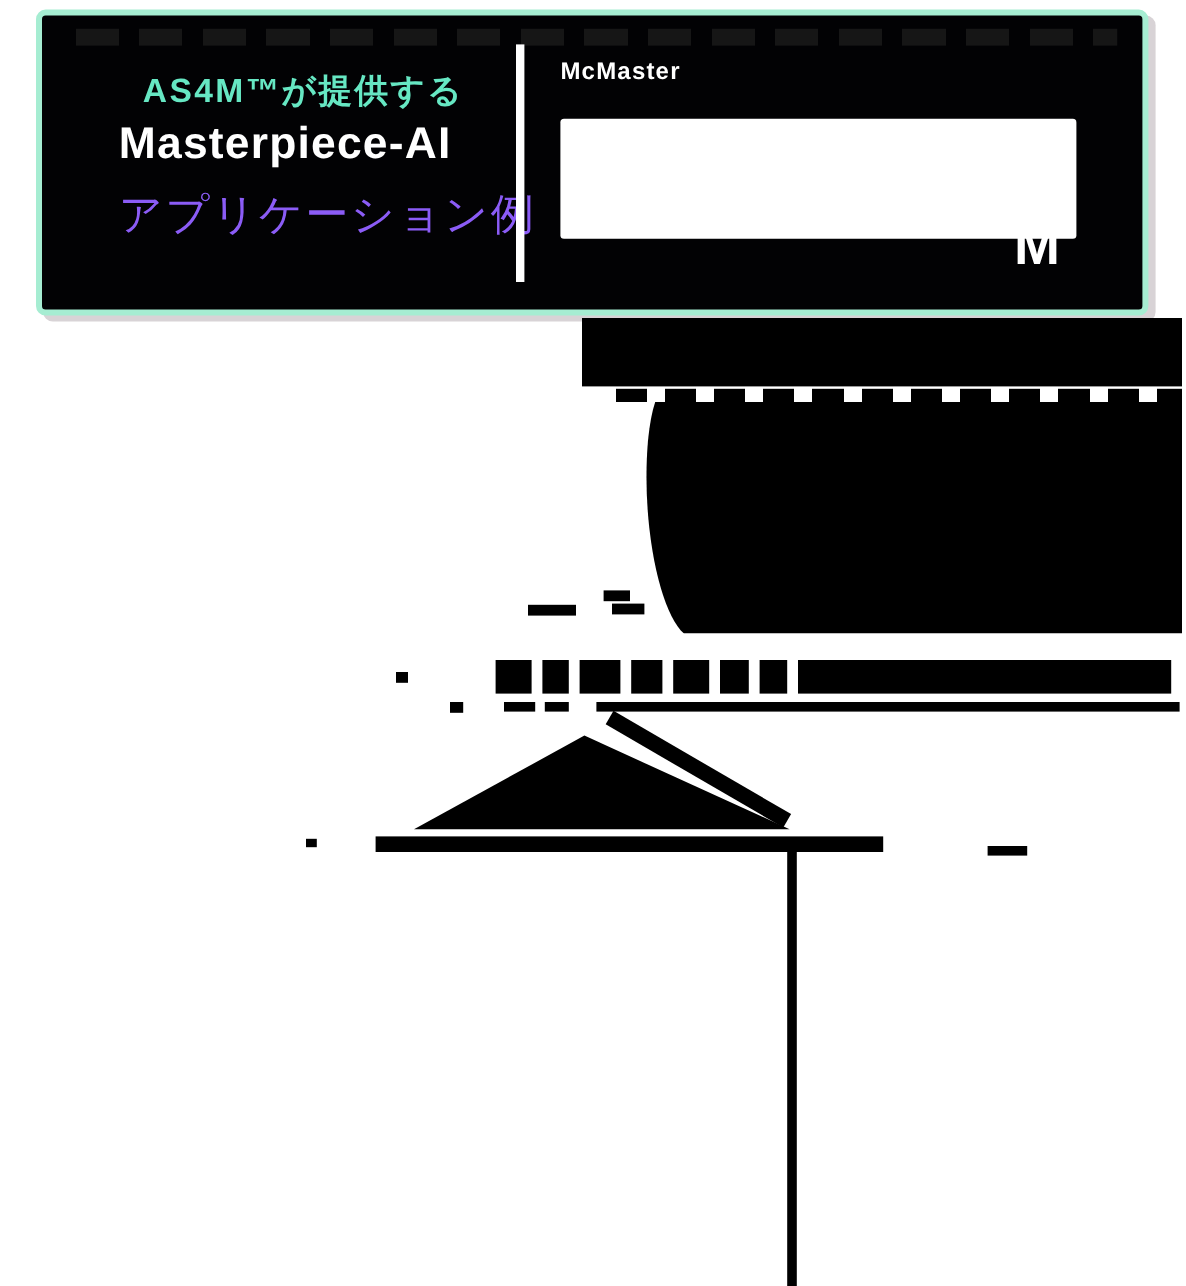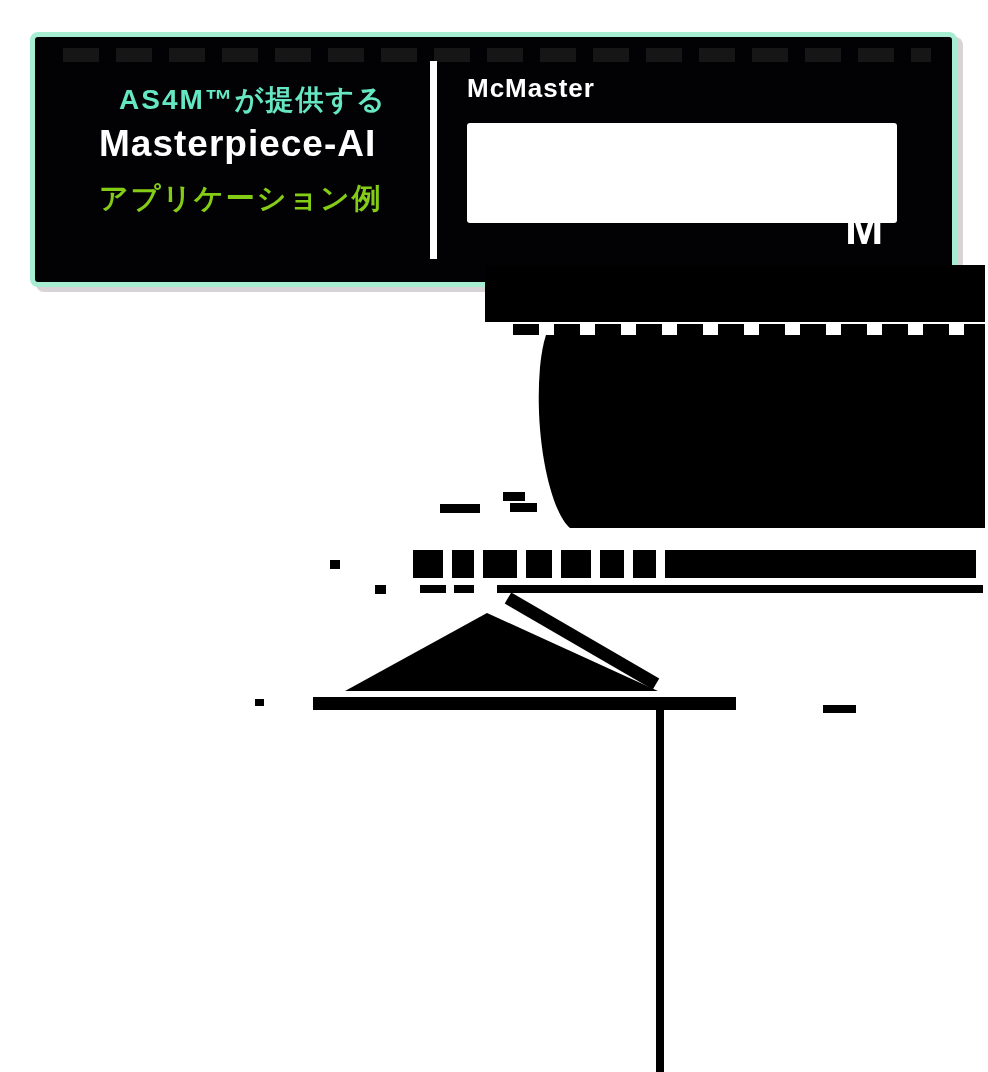"AS4M™が提供する" .banner { margin-top: 24px -> none }
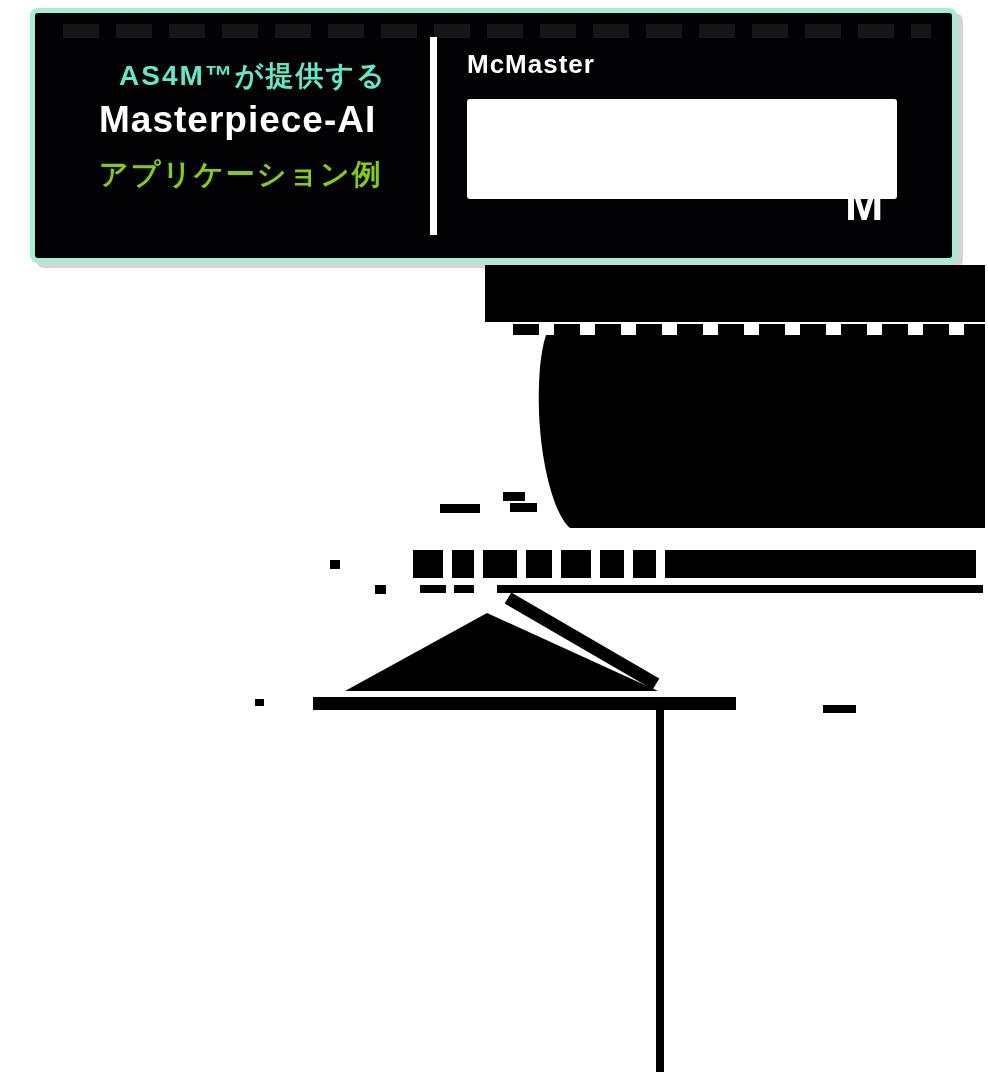"McMaster" .banner-right-label { font-size: 26px -> 20px }
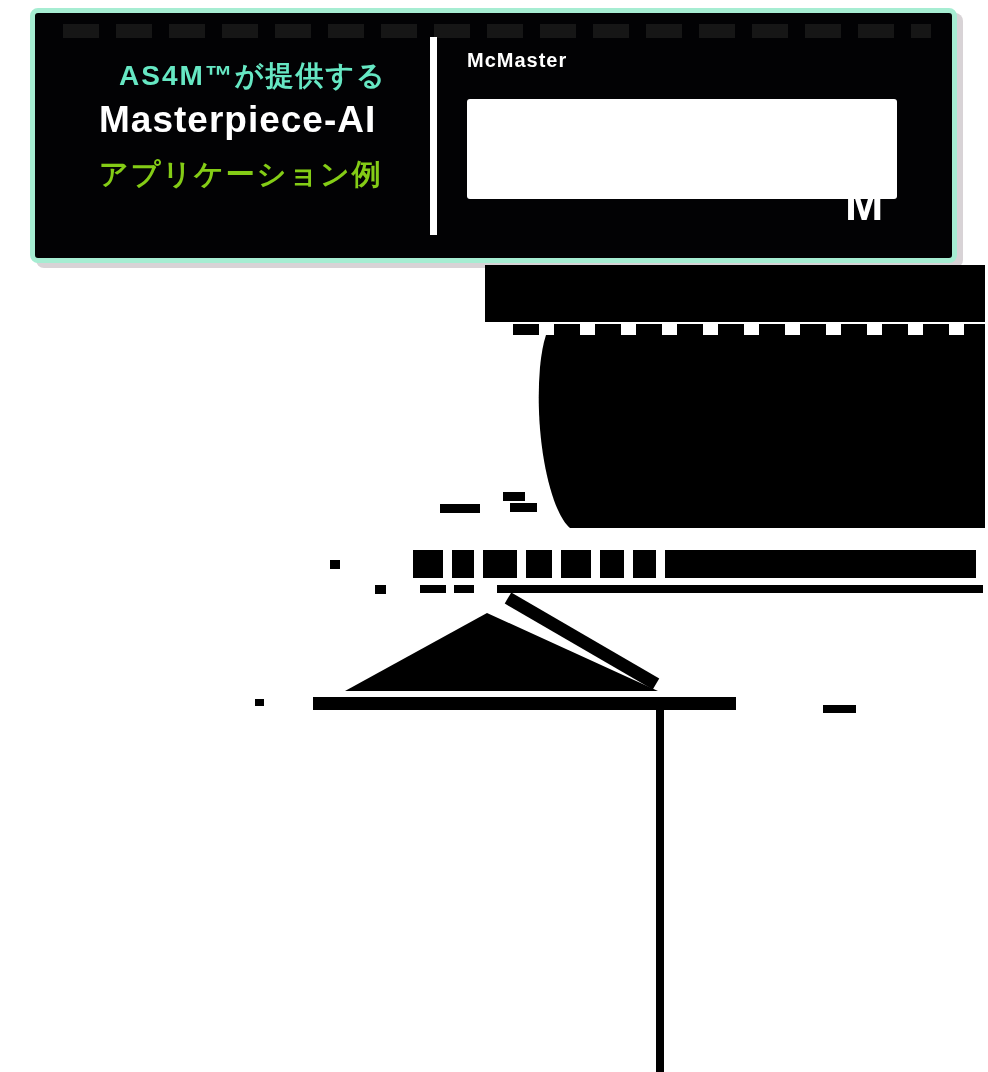"アプリケーション例" .banner-title2 { color: #84cc16 -> #8b5cf6; font-size: 29px -> 36px; font-weight: bold -> normal }
